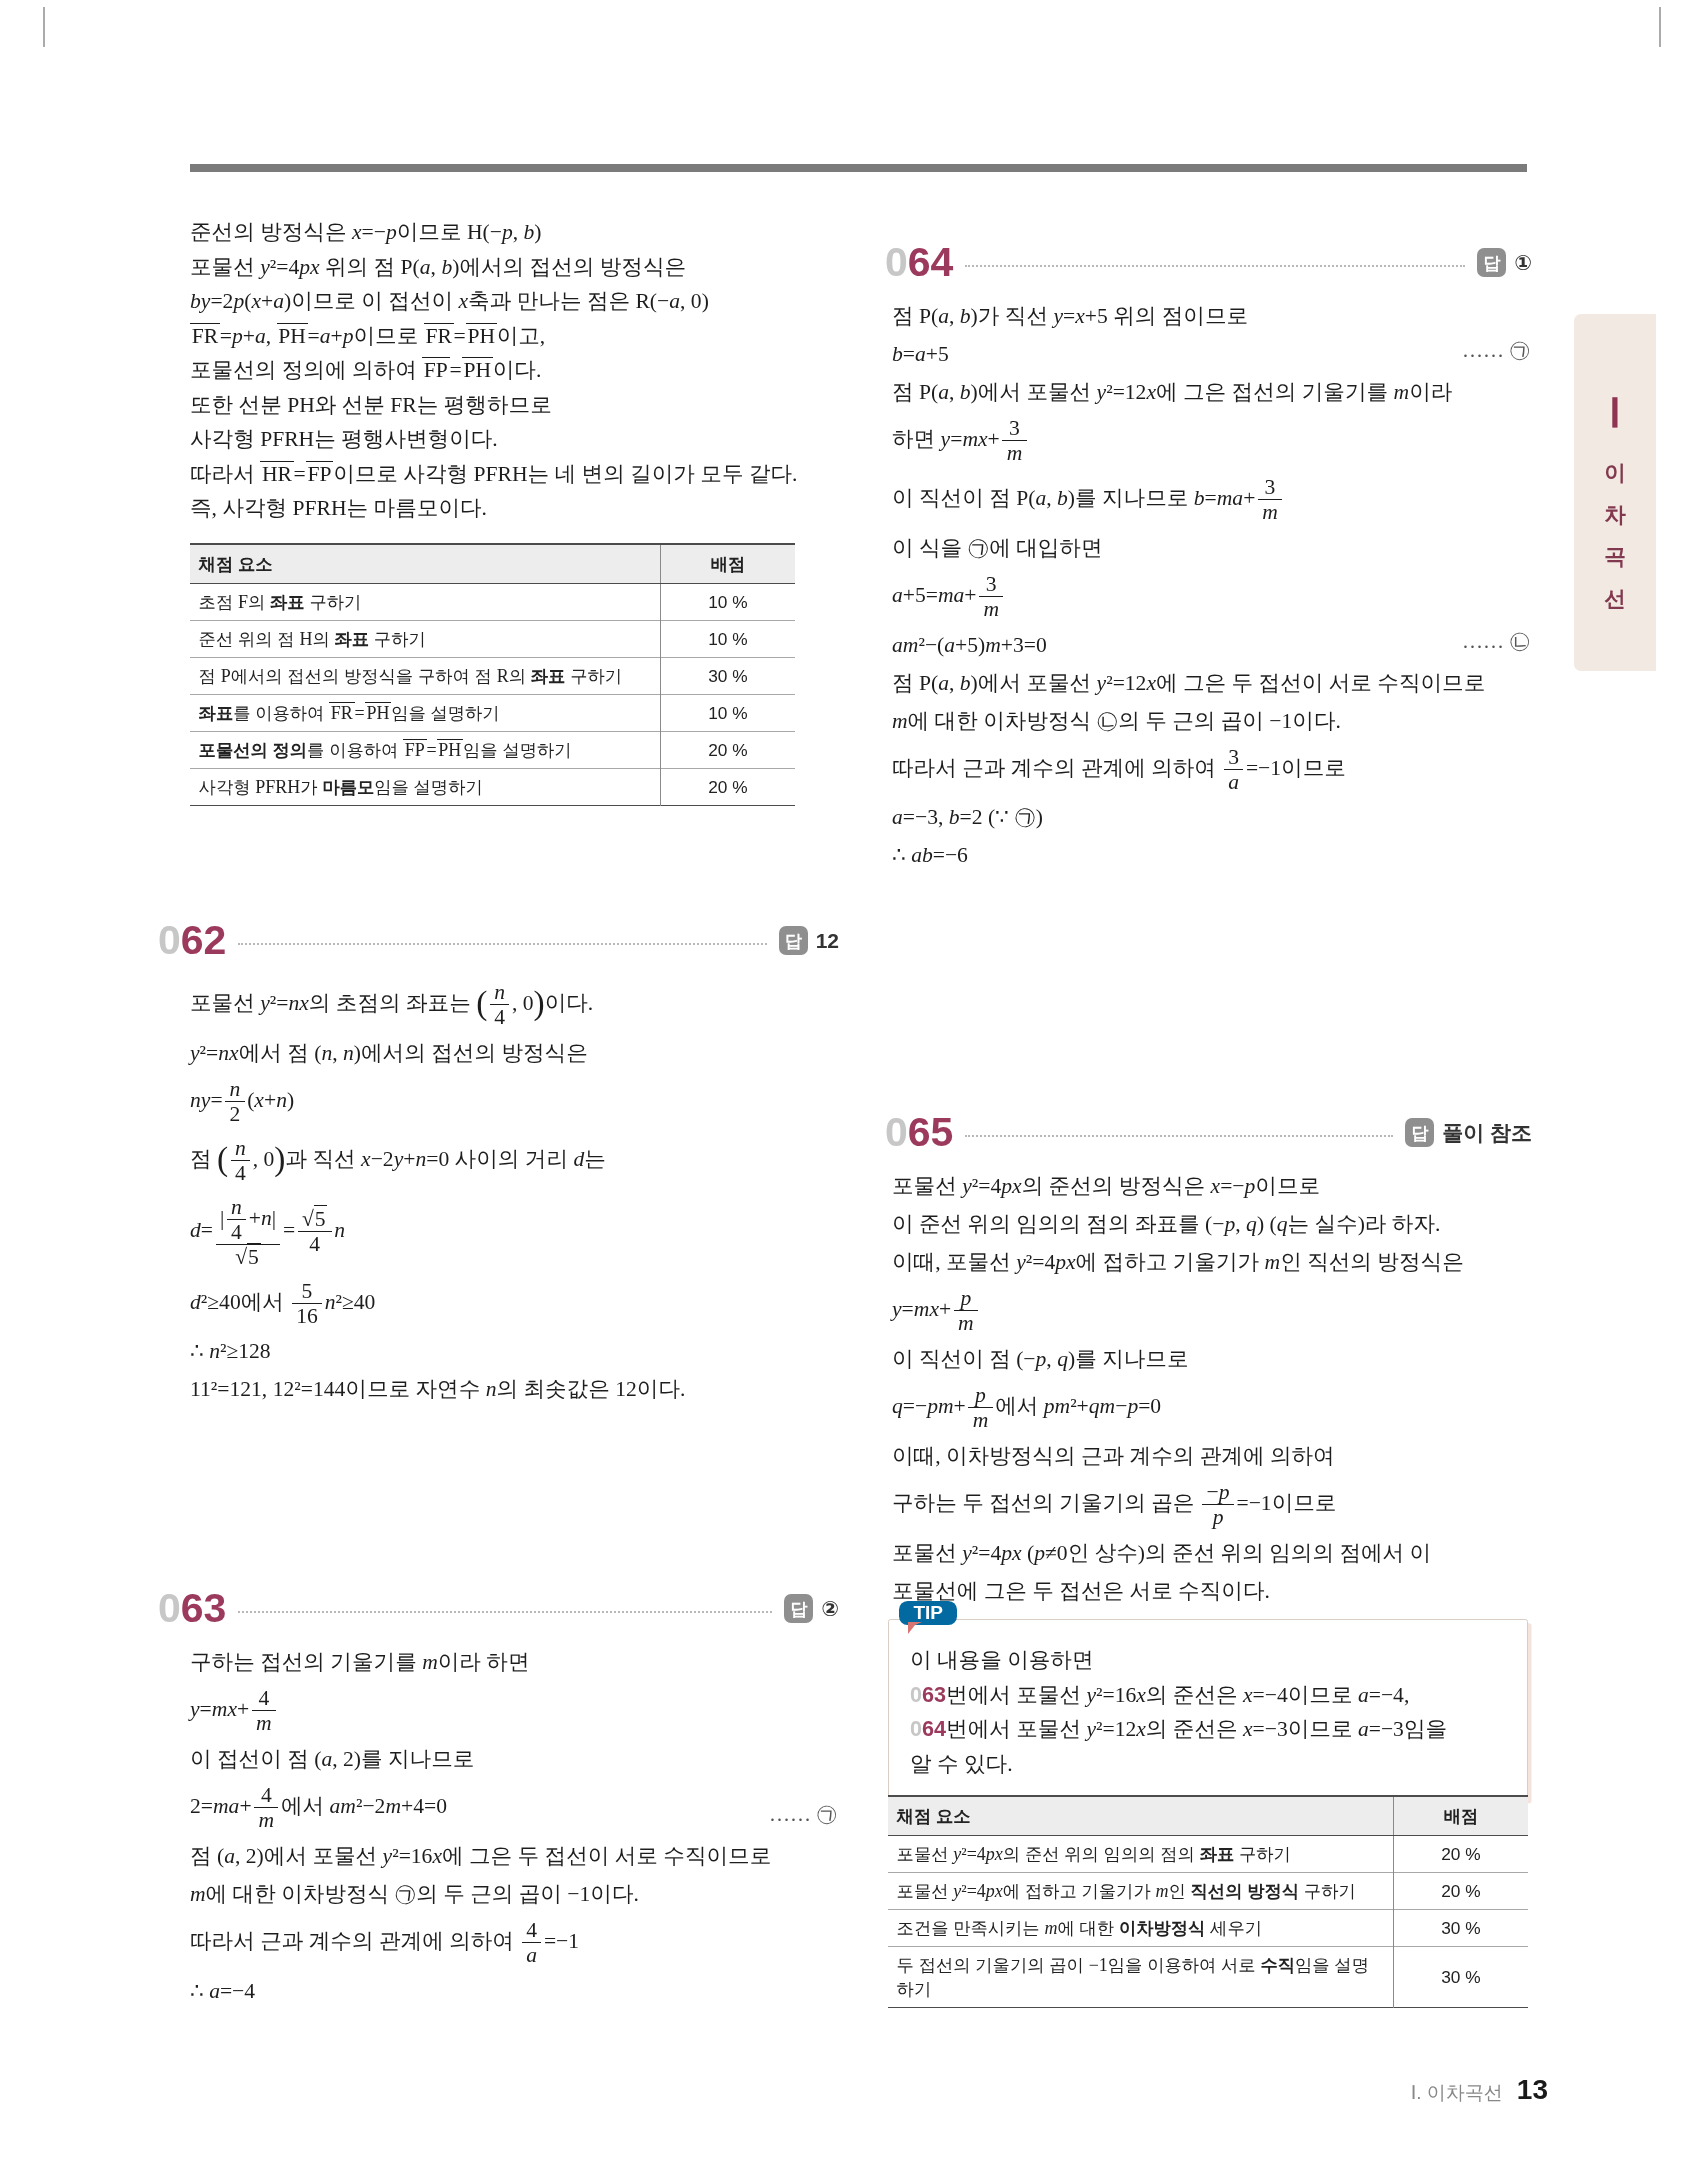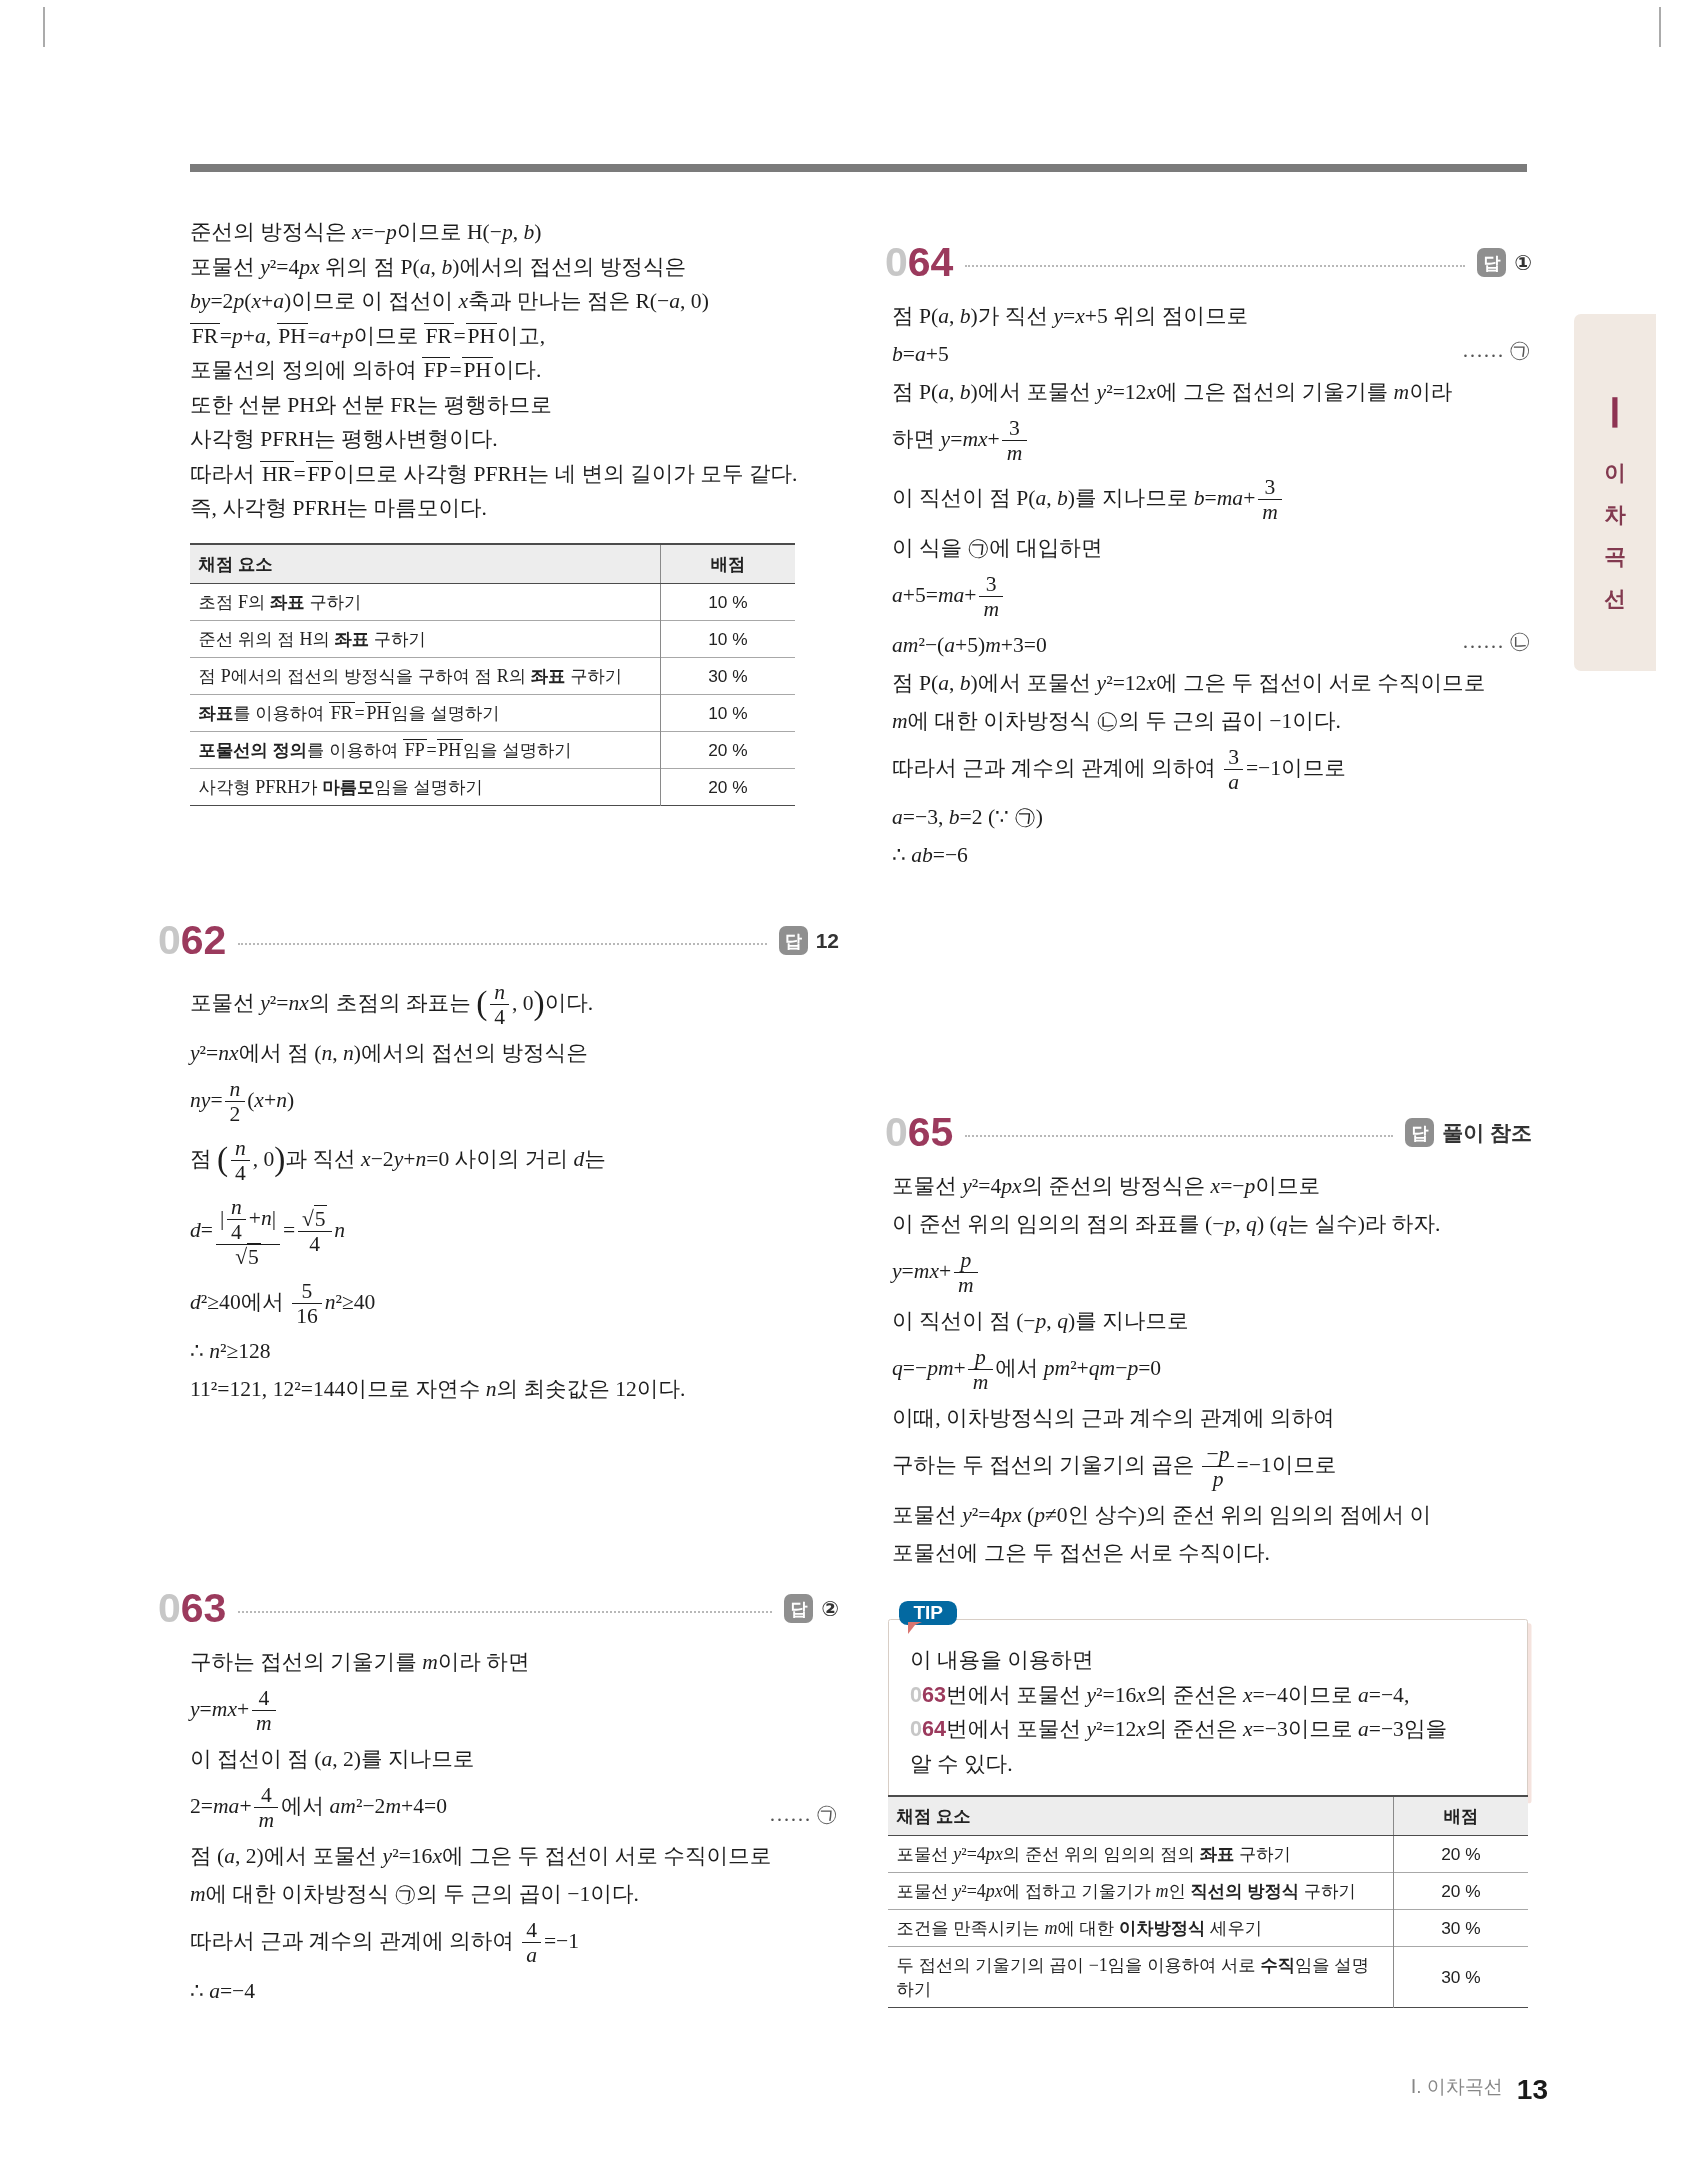"이때, 포물선 y²=4px에 접하고 기울기가" div.line { html: none -> <div><span>이때, 포물선 </span><span><i>y</i>²=4<i>px</i></span><span>에 접하고 기울기가 </span><span><i>m</i></span><span>인 직선의 방정식은</span></div> }
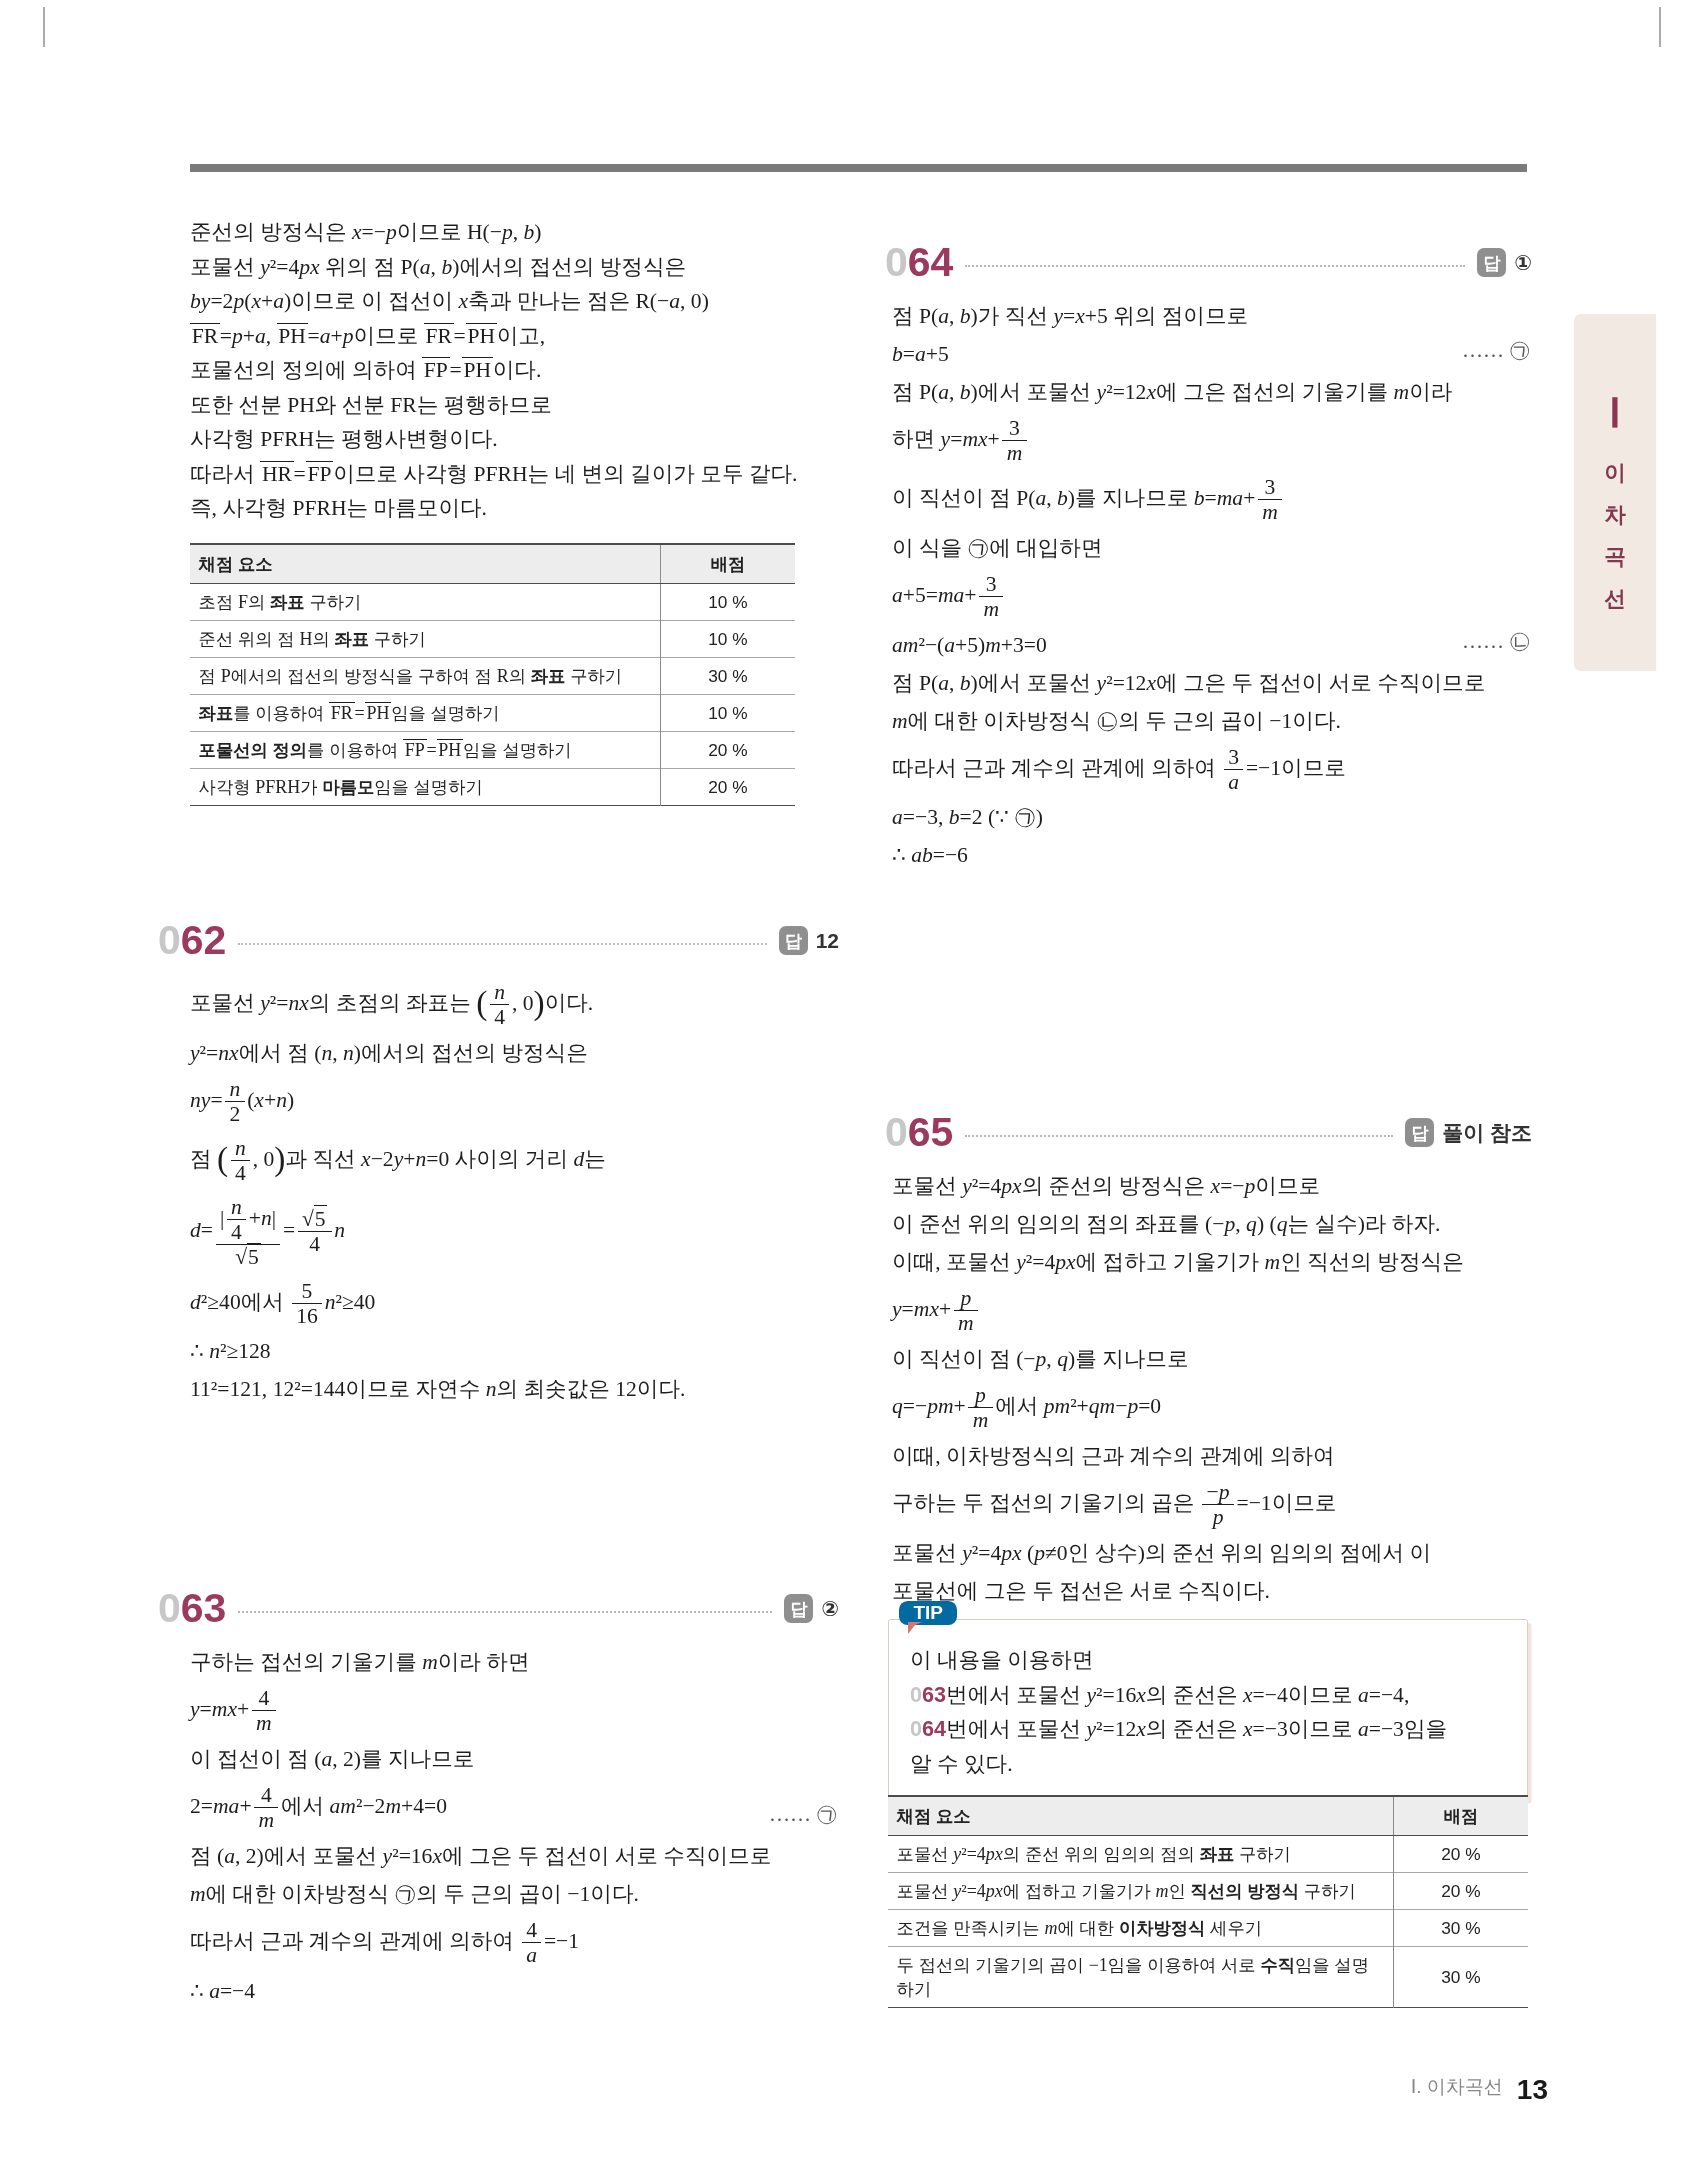"Ⅰ. 이차곡선" .page-footer { align-items: flex-start -> flex-end }
